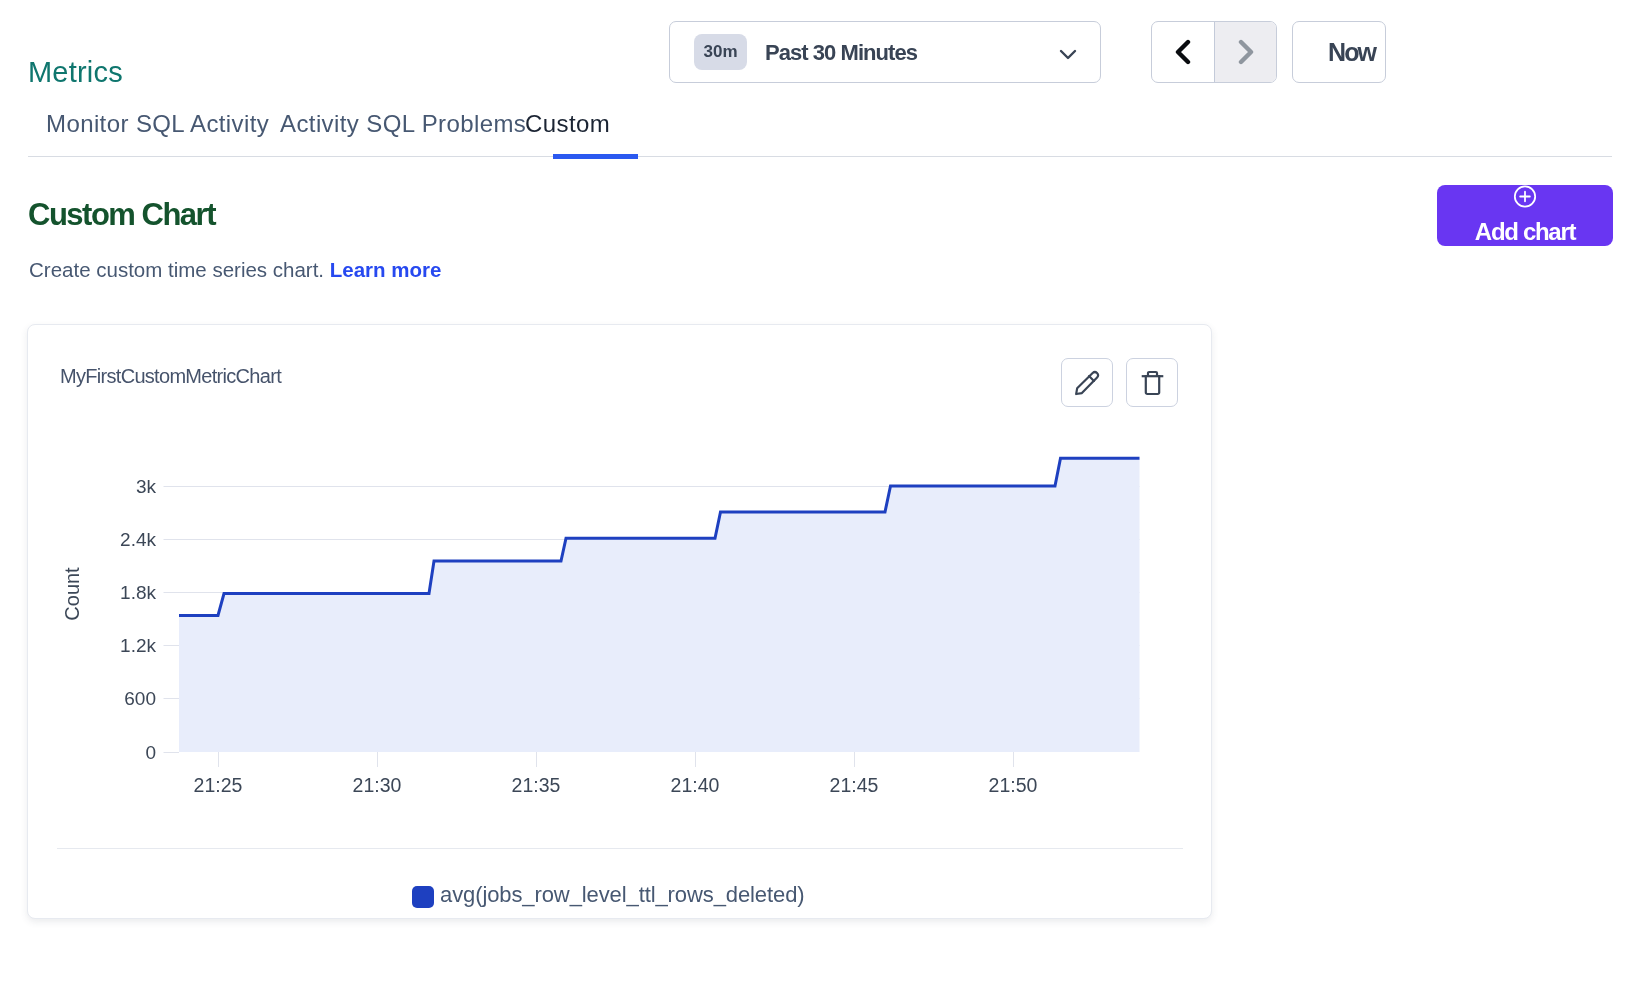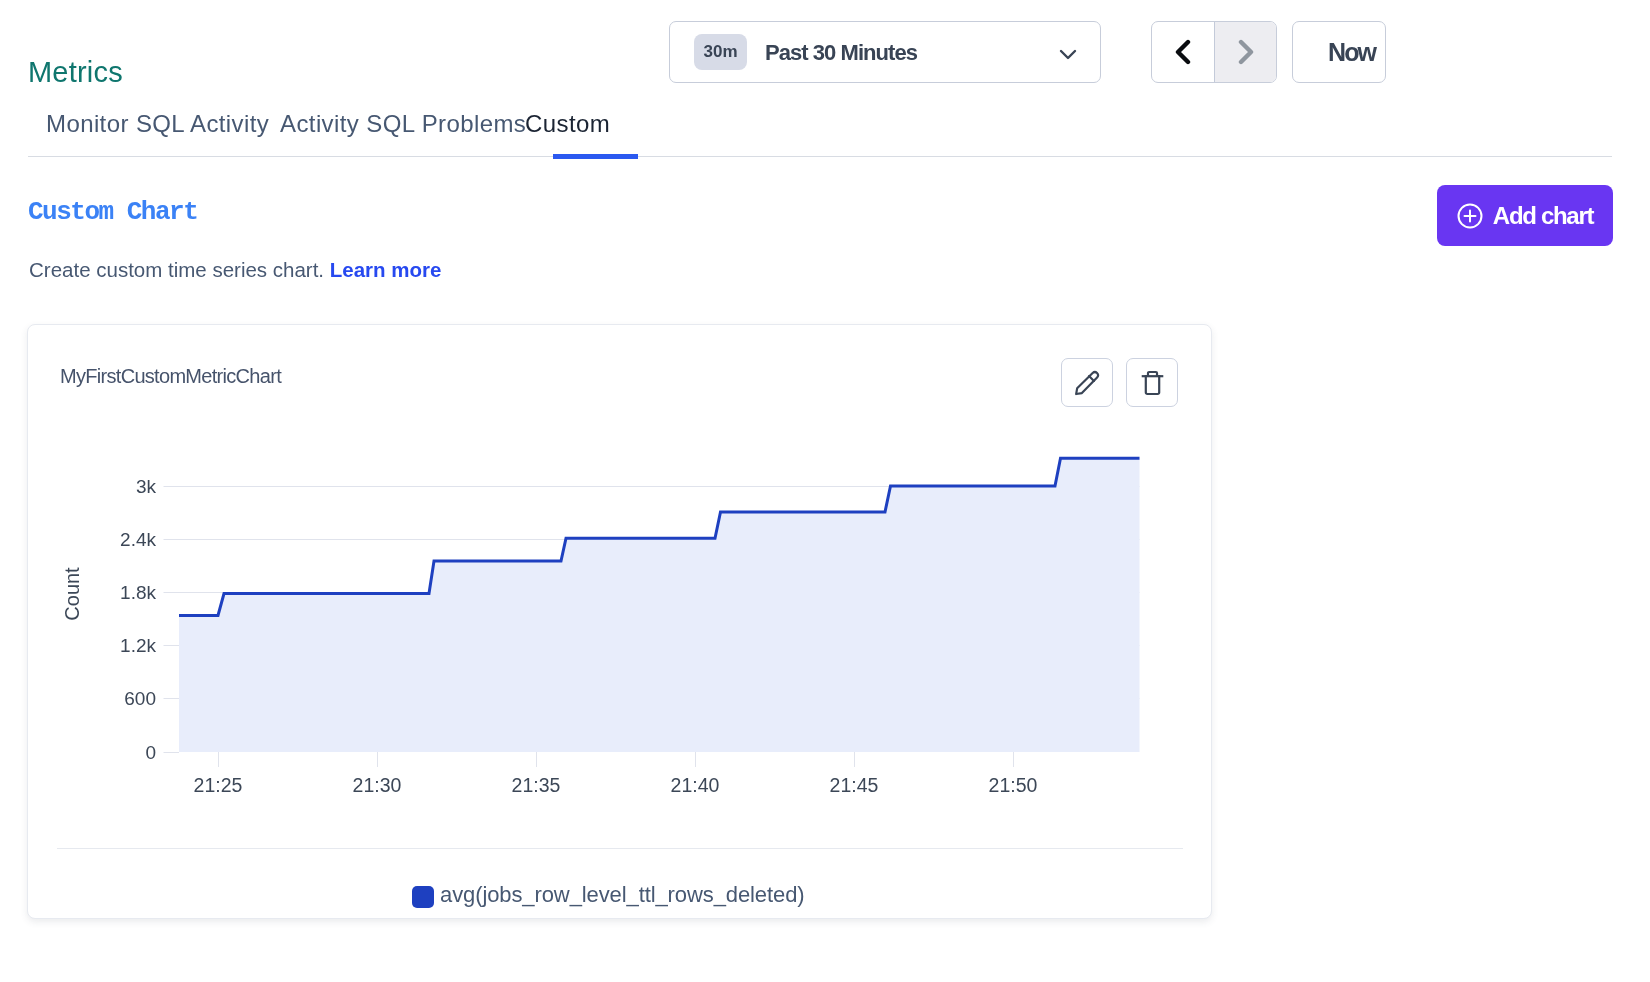"Custom Chart" #h2 { color: #3b82f6 -> #14532d; font-family: Liberation Mono, monospace -> none; font-size: 26px -> 31px }
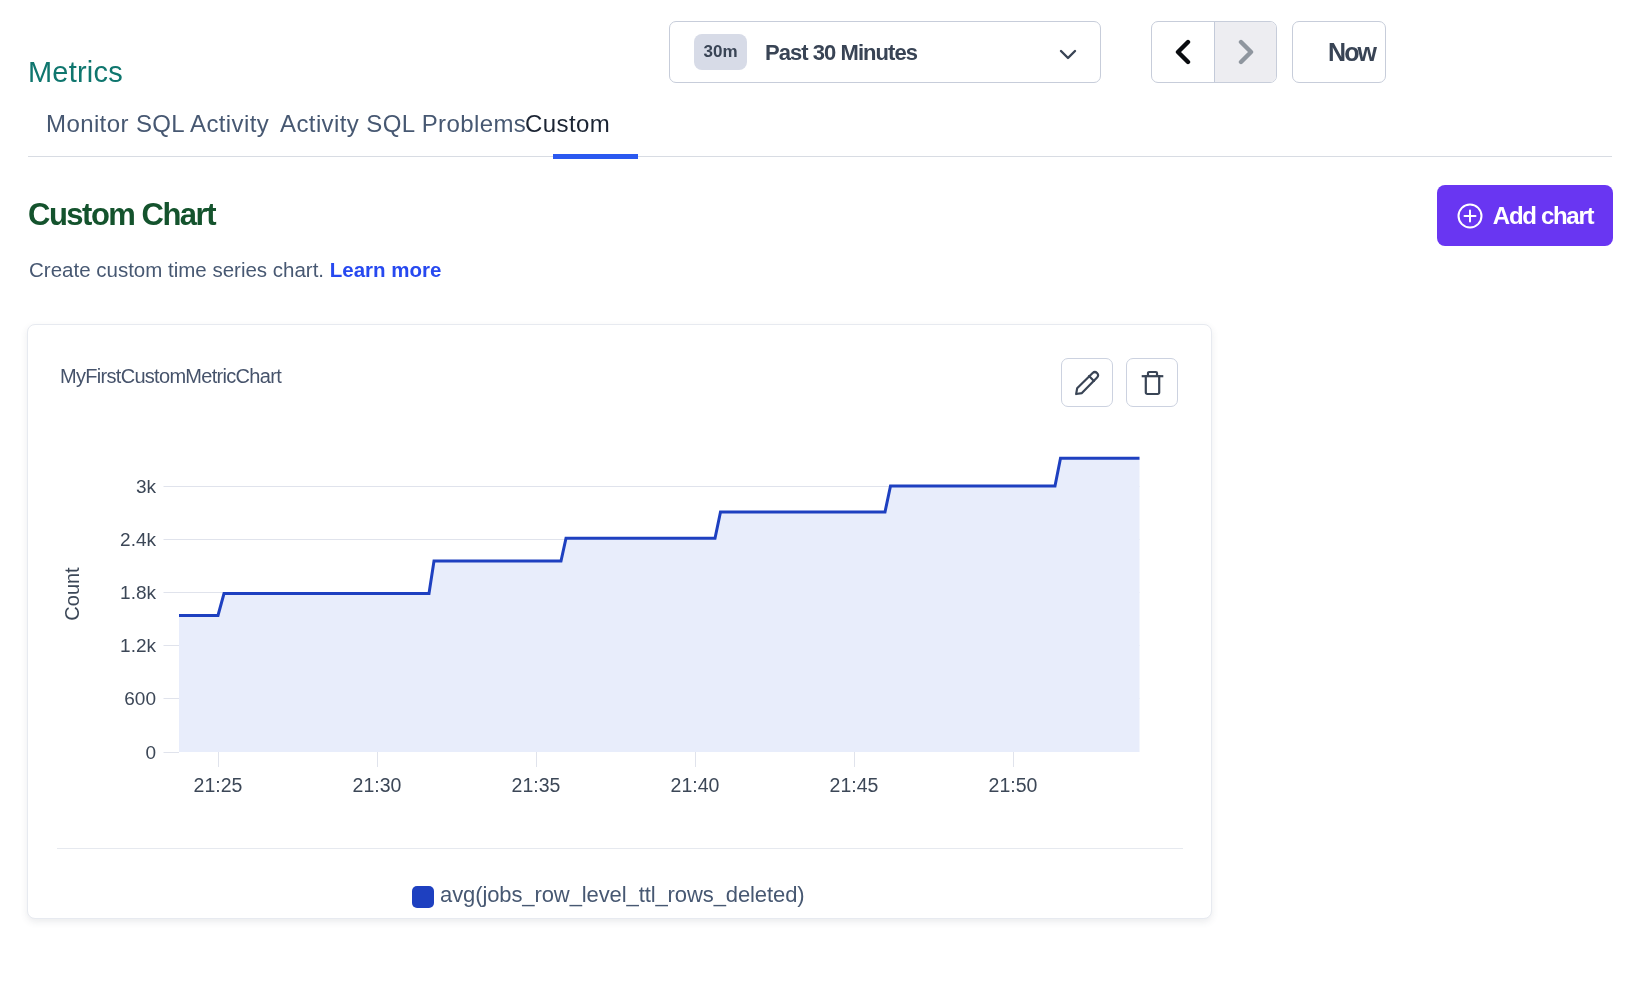"Add chart" #addchart { flex-direction: none -> column }
